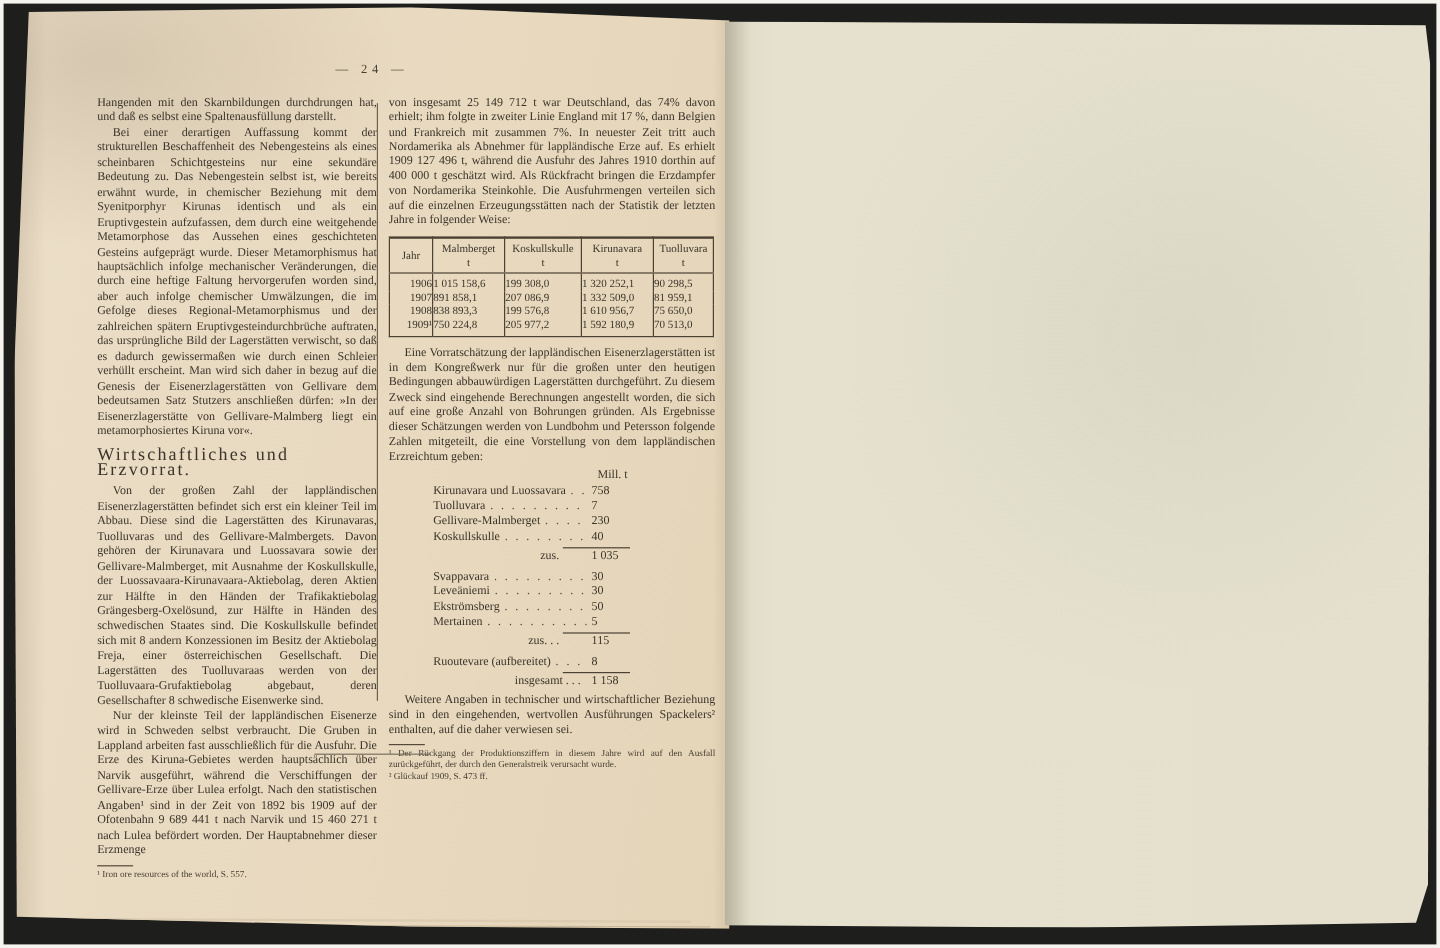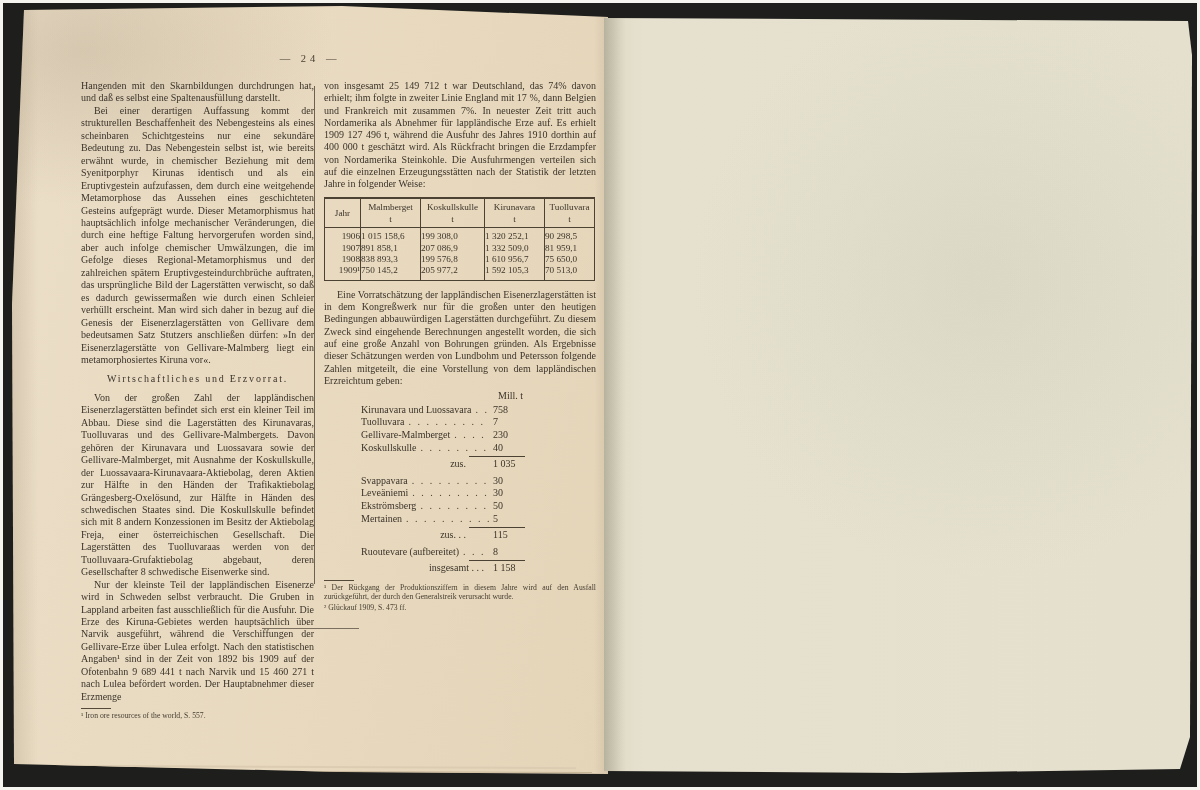"750 145,2" td { text: 750 145,2 -> 750 224,8 }
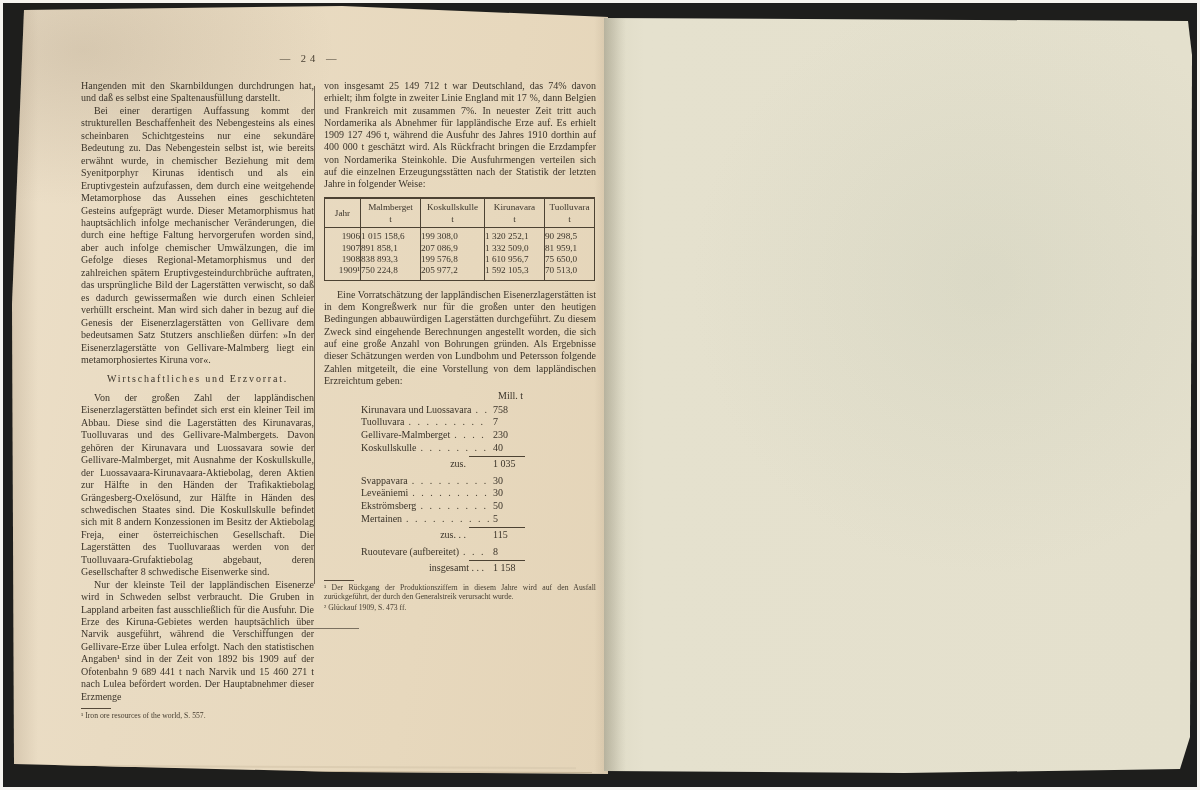"1 592 105,3" td { text: 1 592 105,3 -> 1 592 180,9 }
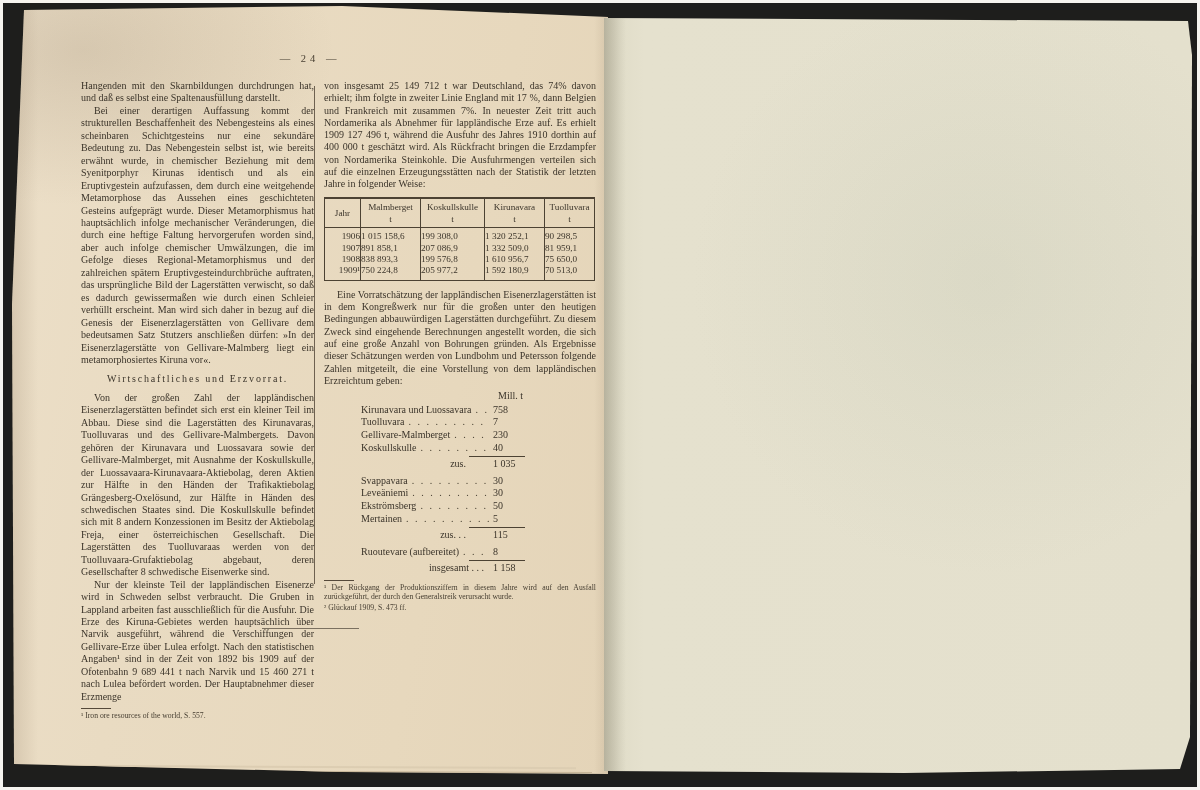"Wirtschaftliches und Erzvorrat." .sect-heading { font-size: 10px -> 15px; text-align: center -> left }
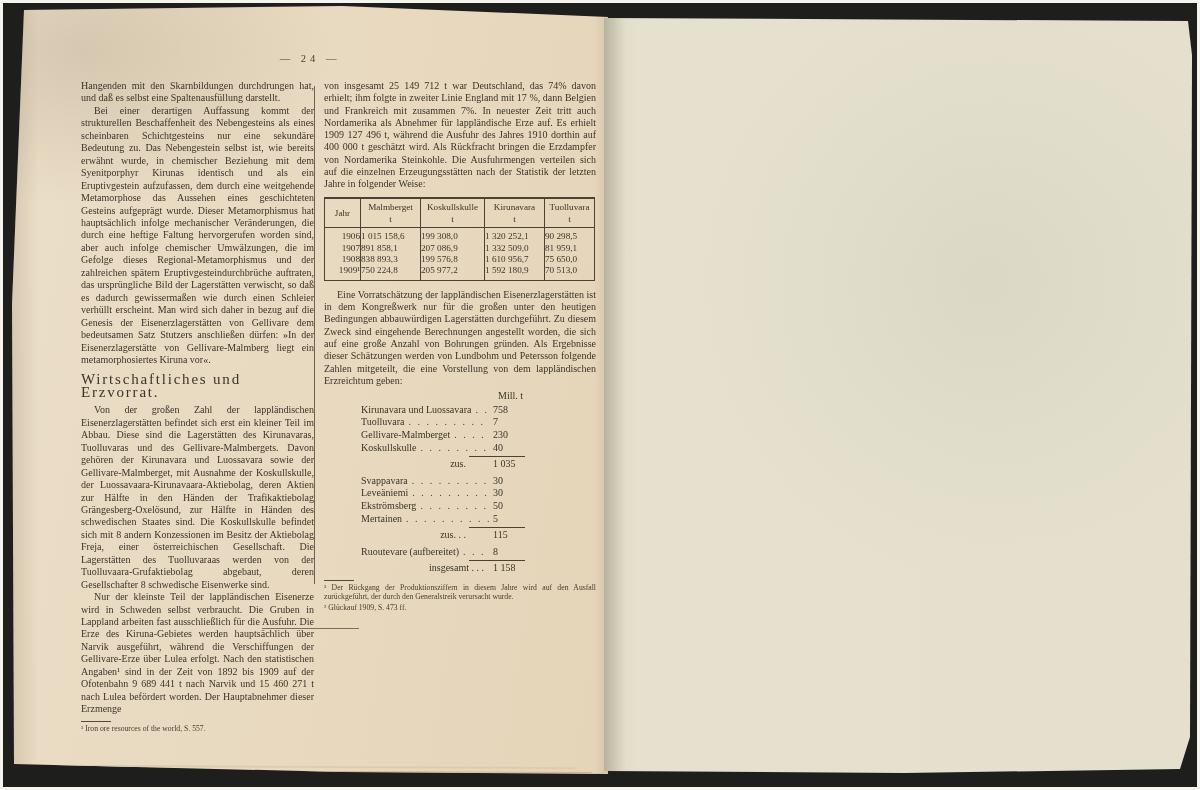"Weitere Angaben in technischer und" p.para { html: none -> <p>Weitere Angaben in technischer und wirtschaftlicher Beziehung sind in den eingehenden, wertvollen Ausführungen Spackelers² enthalten, auf die daher verwiesen sei.</p> }
